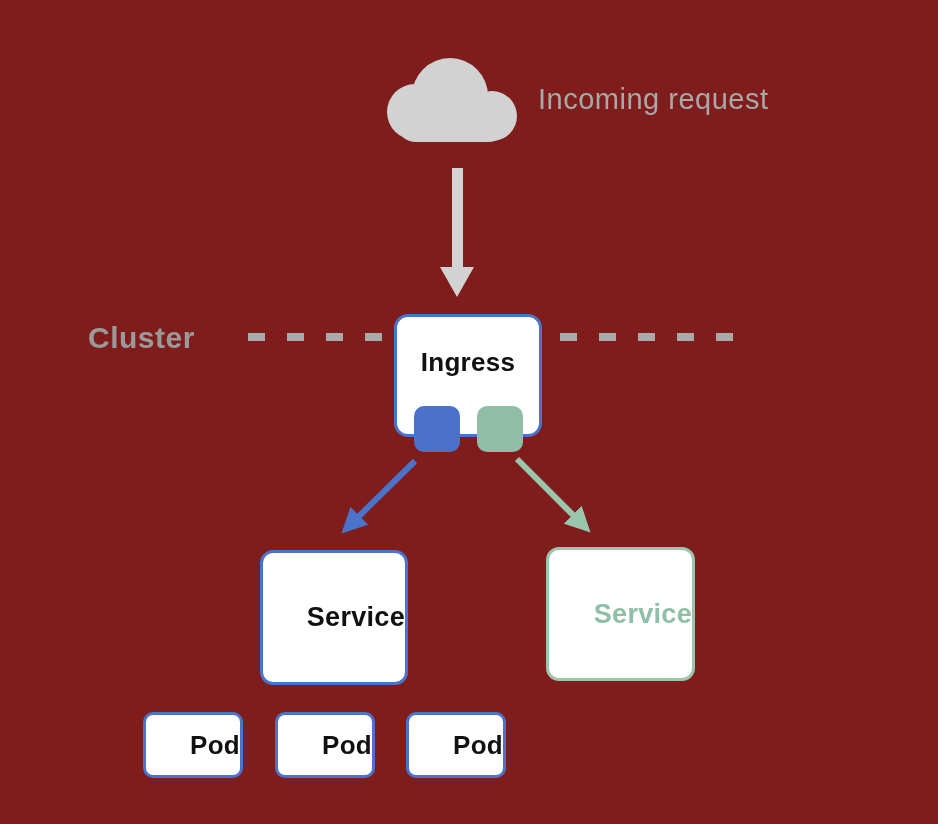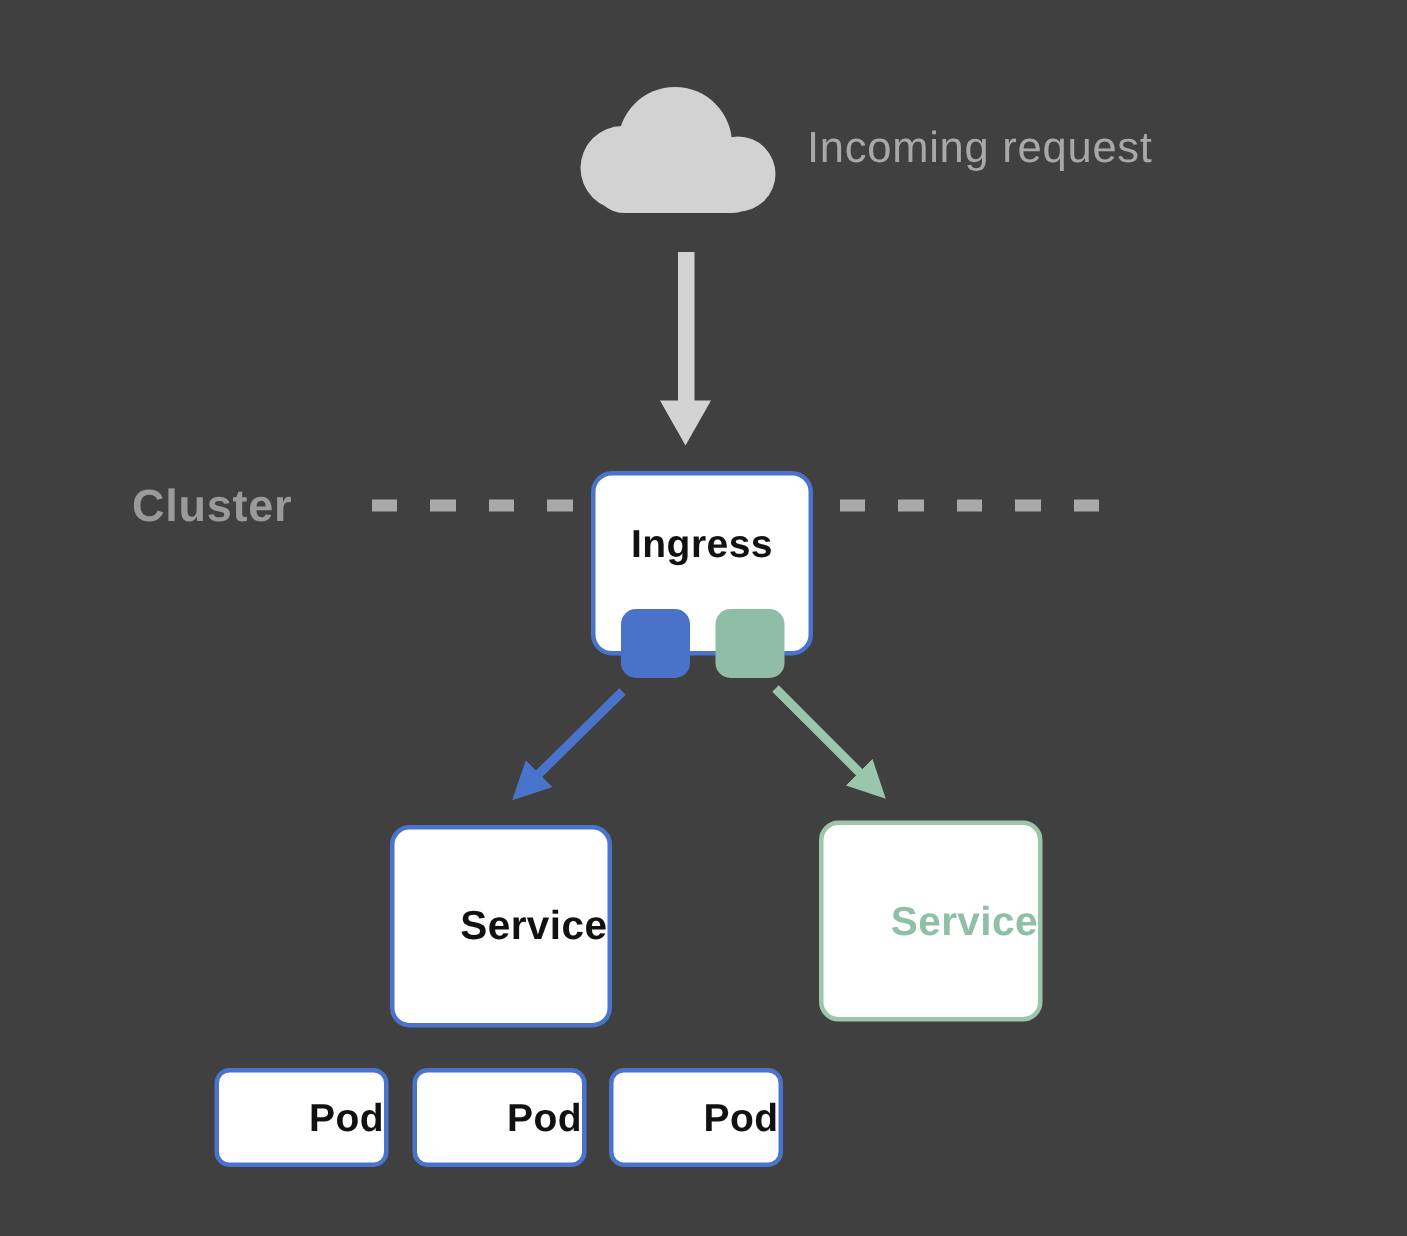"Incoming request" .stage { background: #404040 -> #7f1d1d }
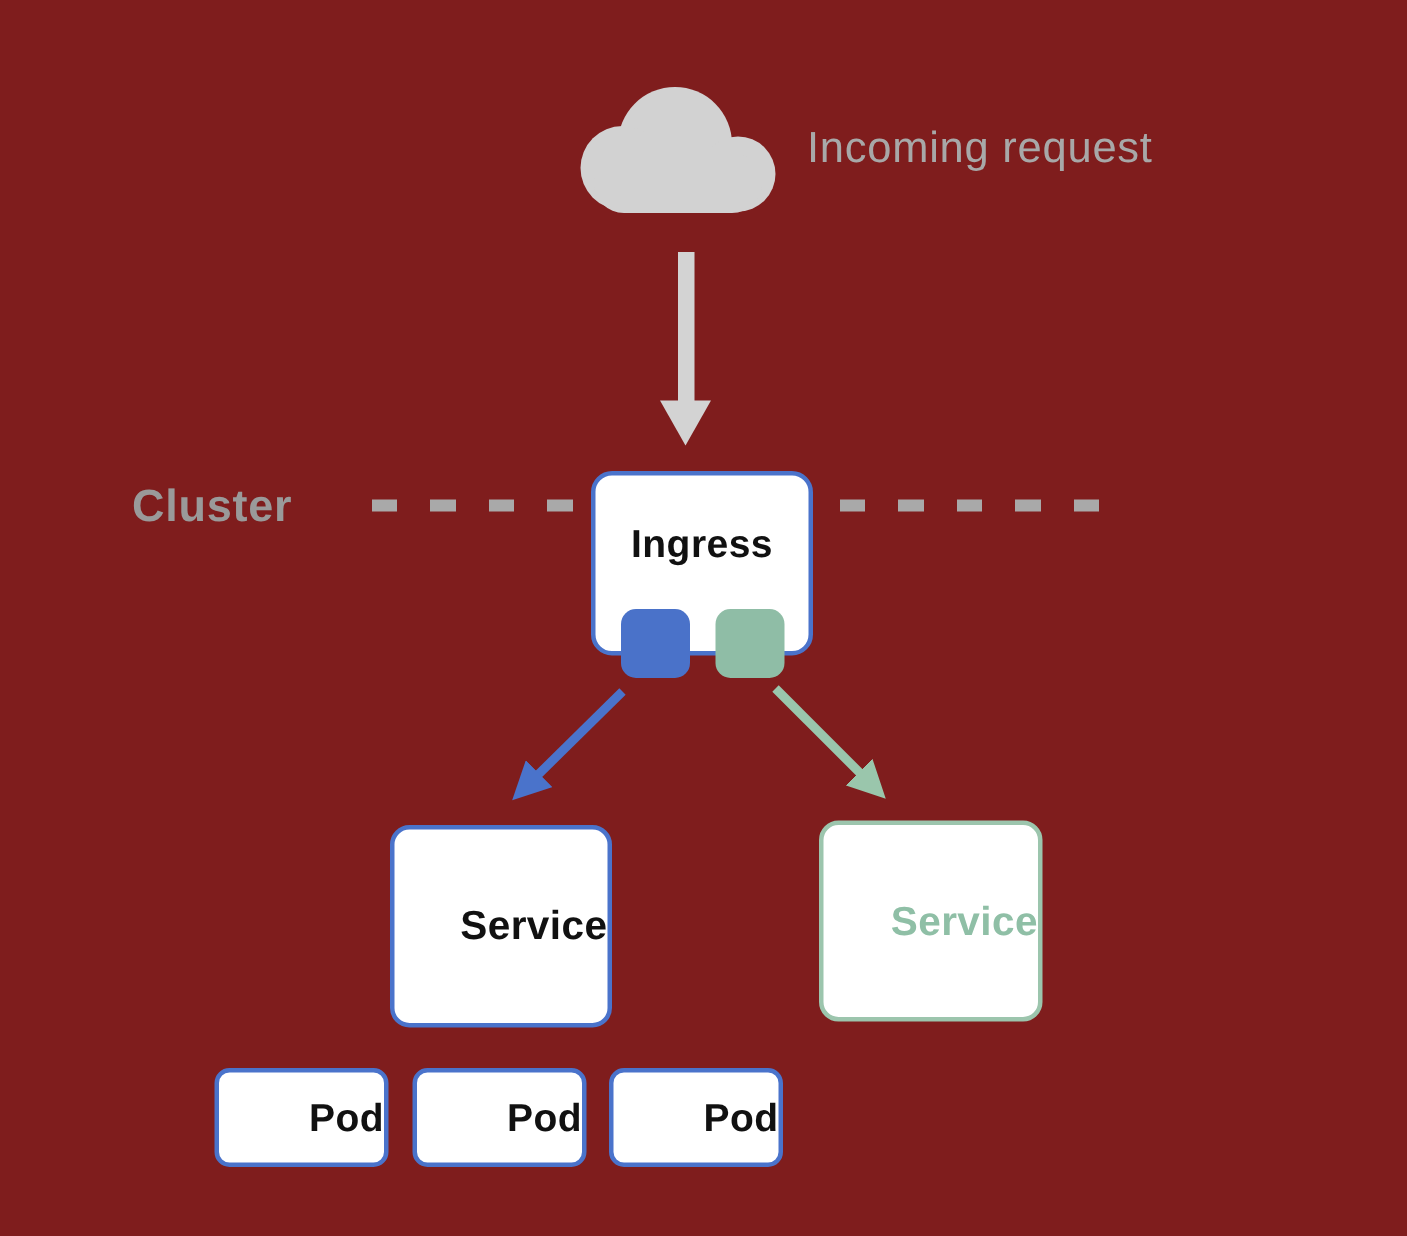"Pod" .pod { width: 116px -> 100px }
